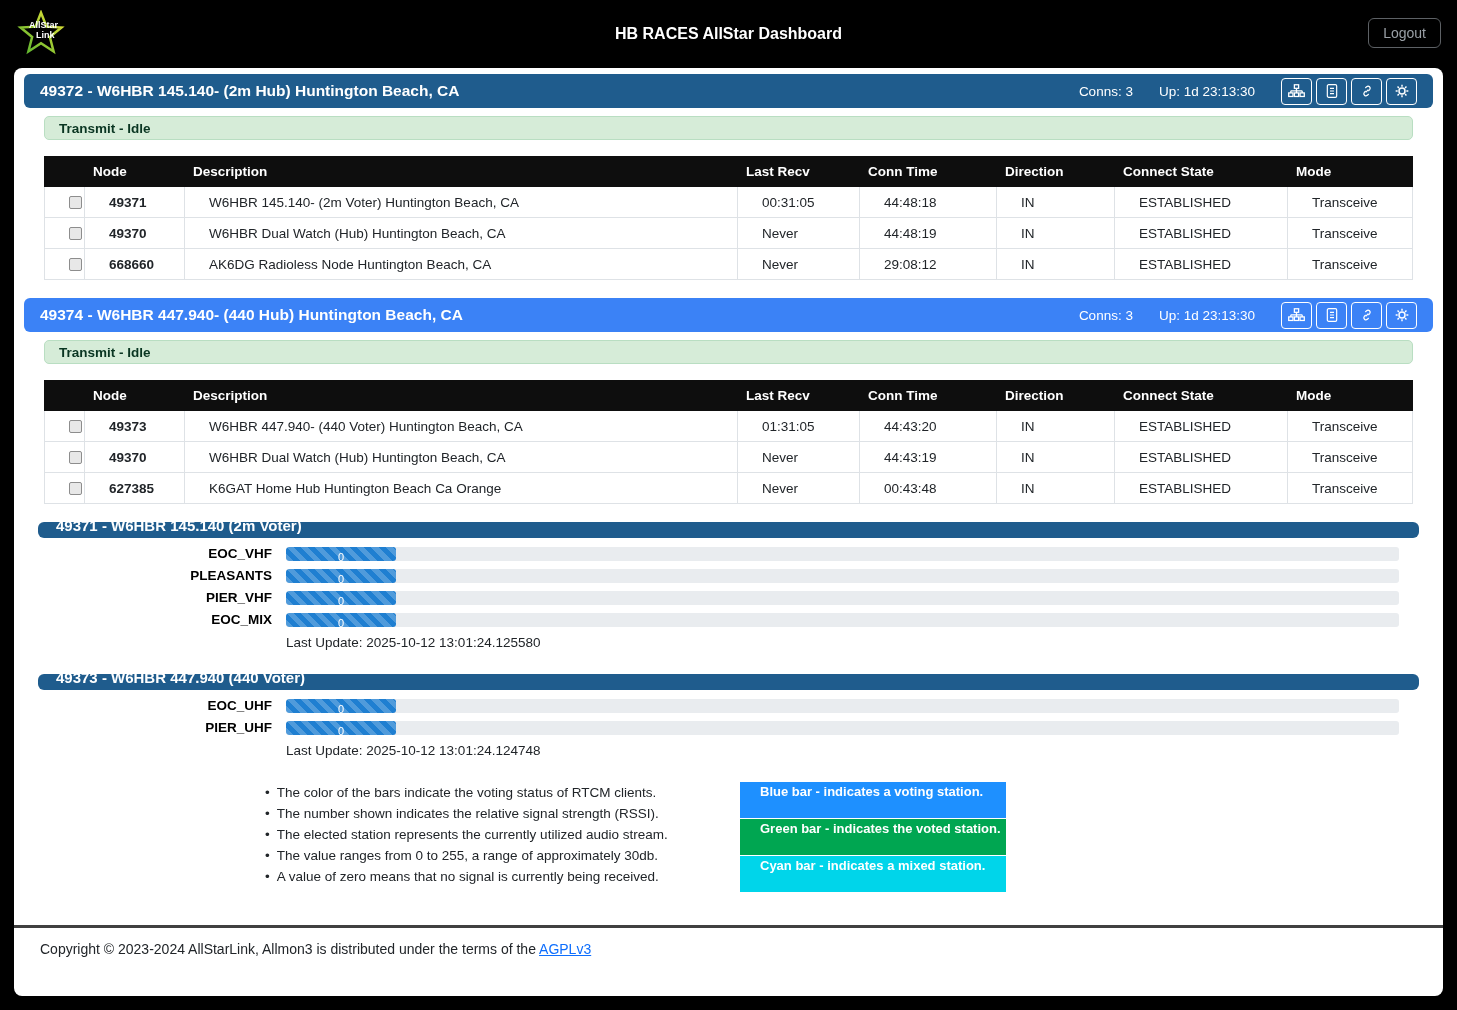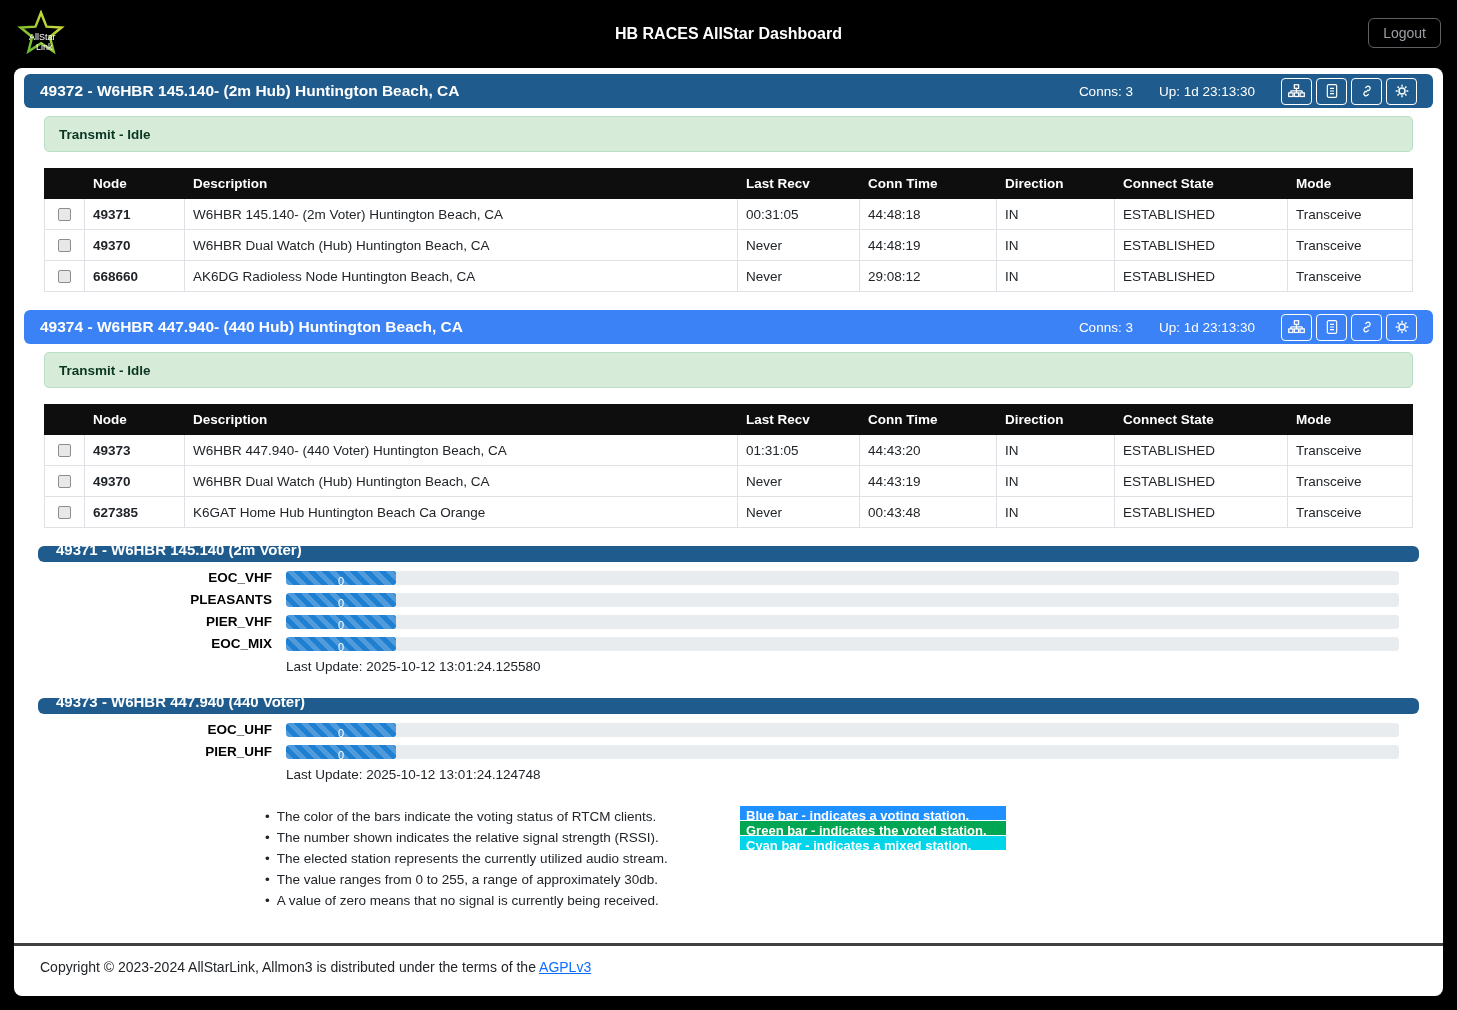"AllStar" .logo-text { font-weight: 400 -> 700; top: 22px -> 10px }
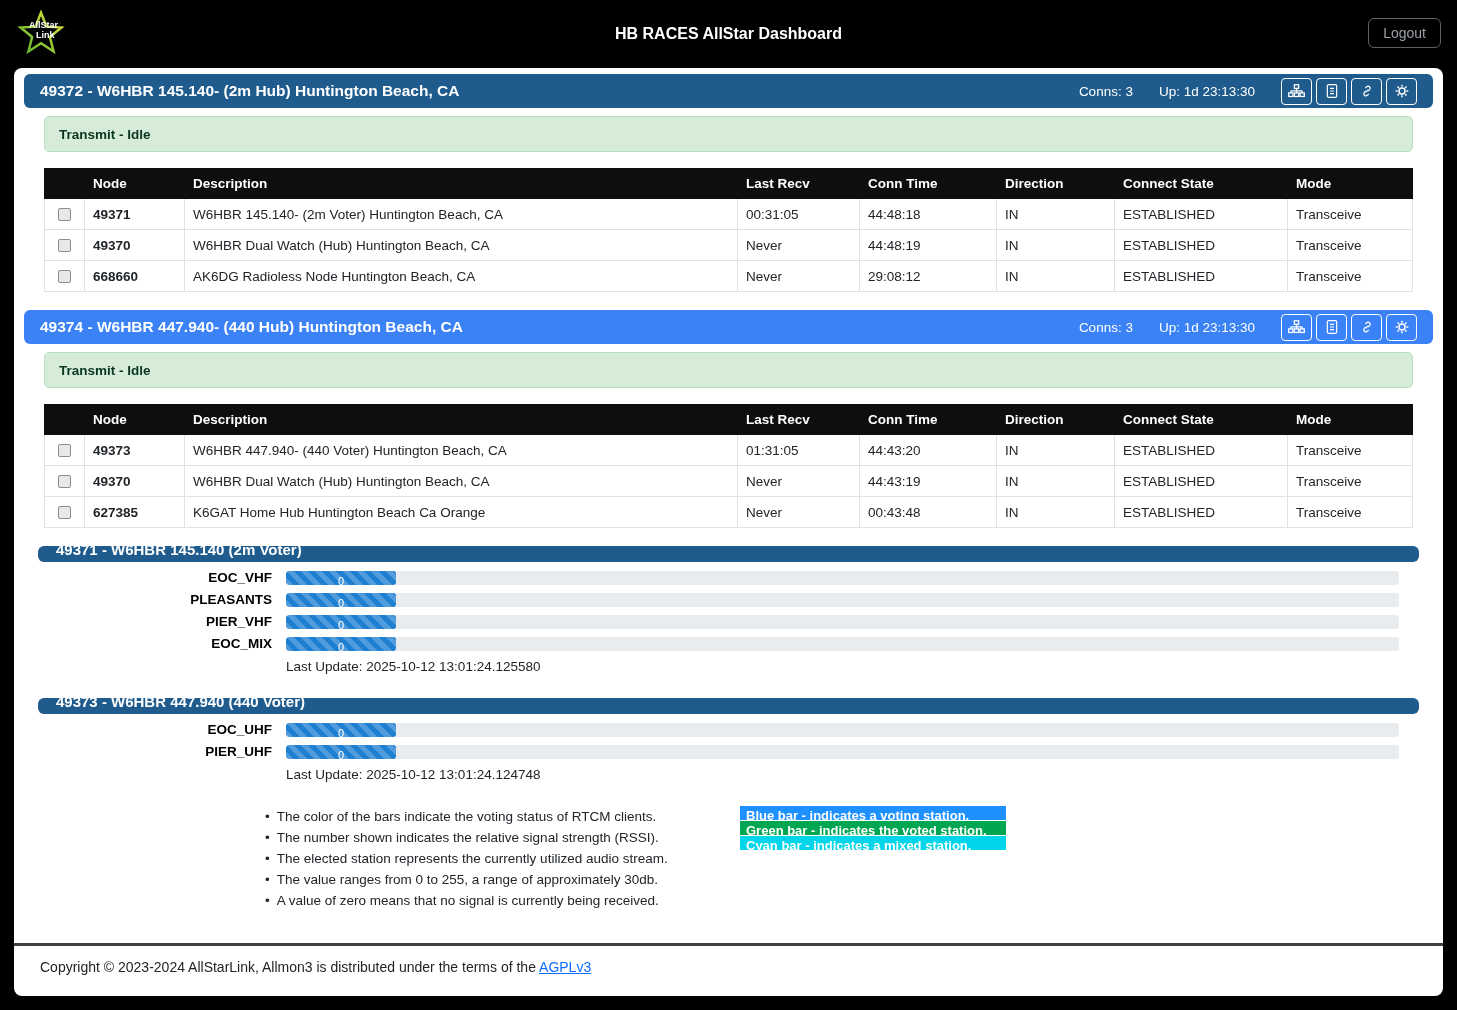"Transmit - Idle" .alert-status { height: 36px -> 24px }
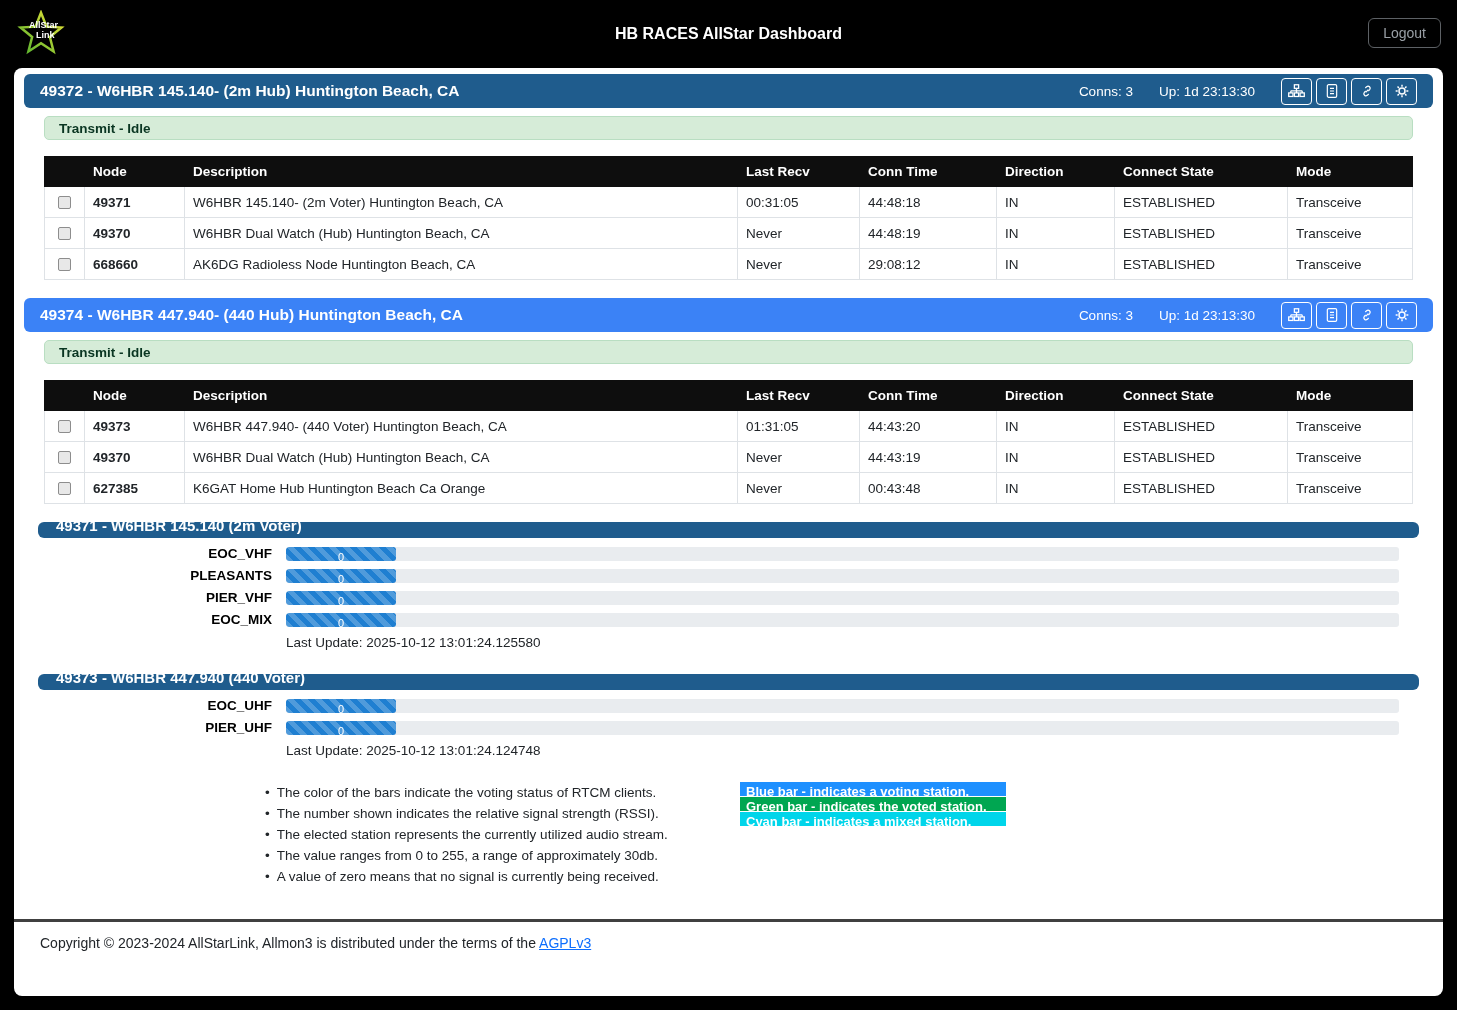"49371" .conn-table td { padding: 6px 8px -> 6px 24px }
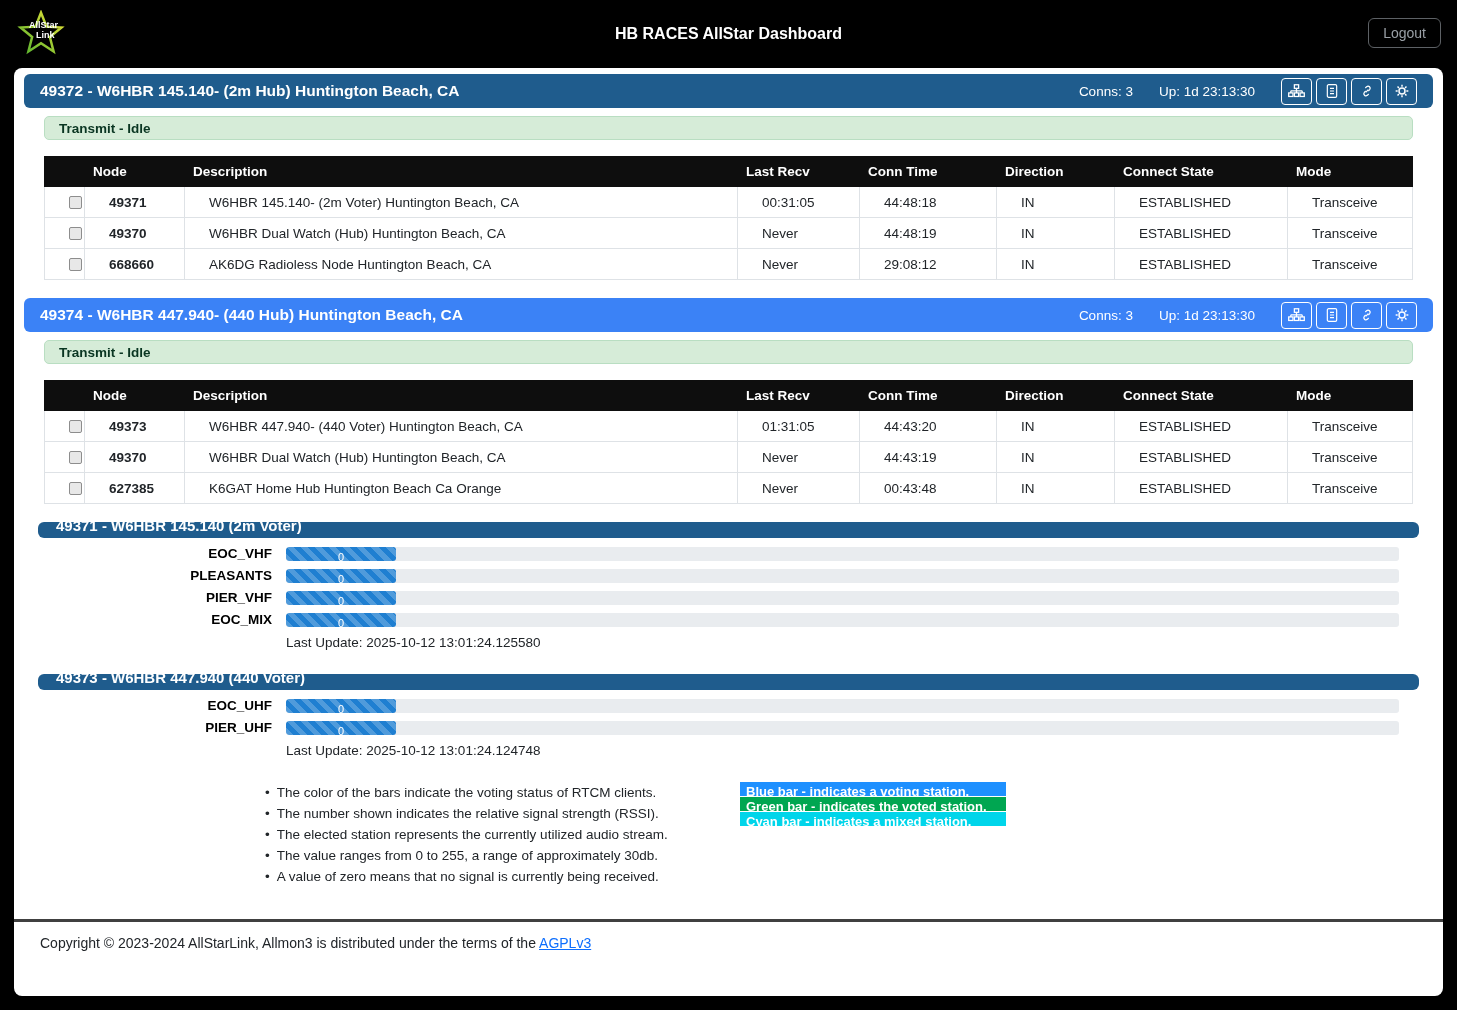"Blue bar - indicates a" .key { height: 14px -> 36px; padding-left: 6px -> 20px }
